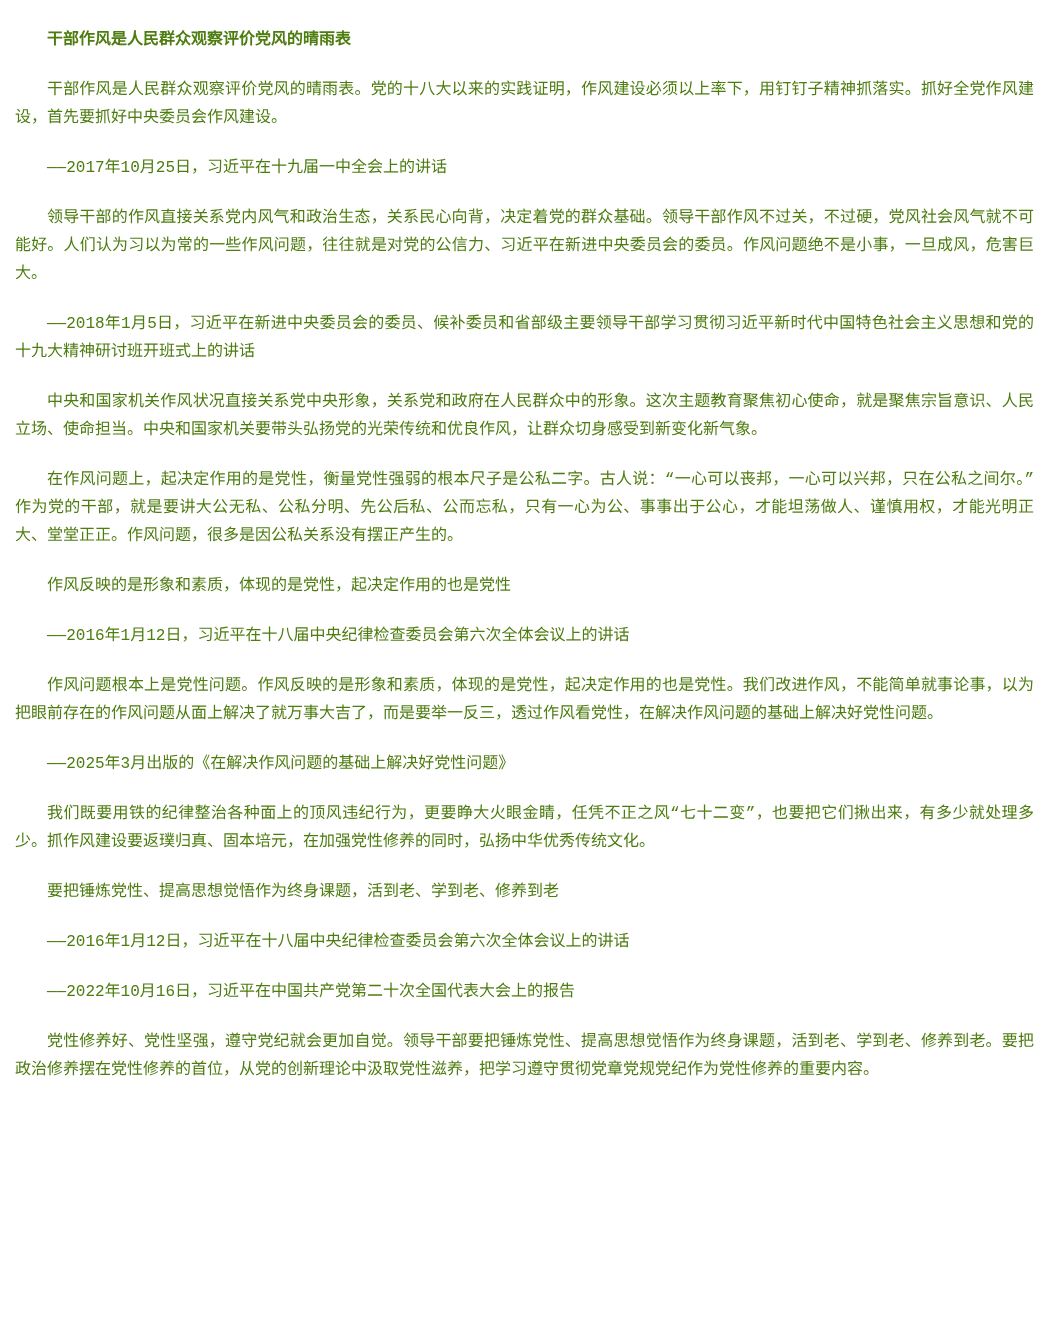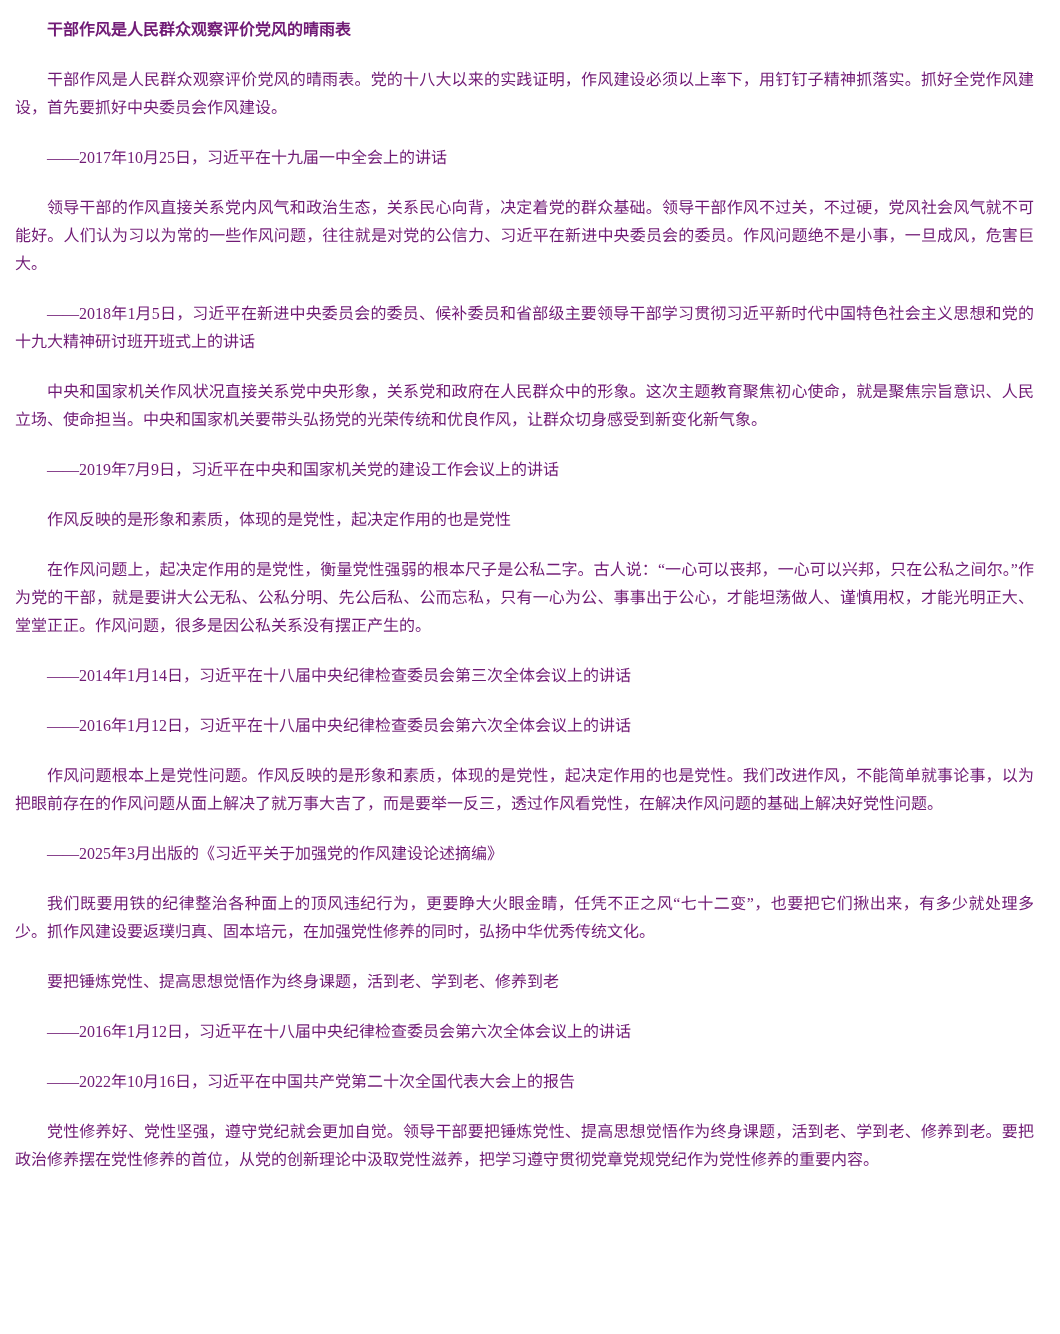"干部作风是人民群众观察评价党风的晴雨表" .page { color: #701a75 -> #4d7c0f; font-family: Liberation Serif, serif -> Liberation Mono, monospace; padding: 16px 12px 0 15px -> 26px 12px 0 15px }
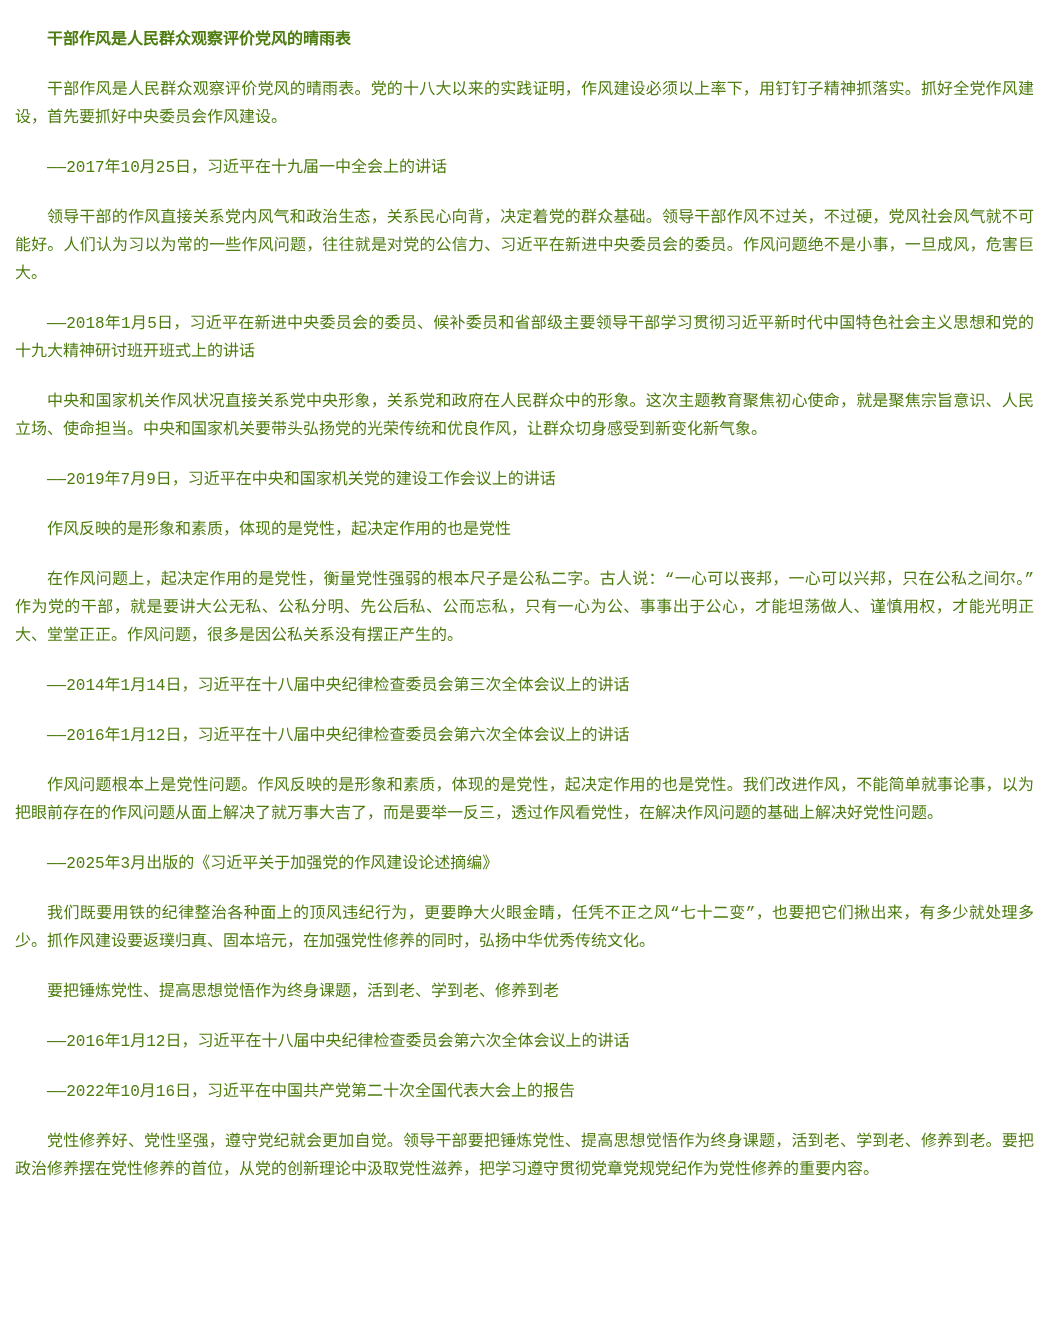"——2019年7月9日，习近平在中央和国家机关党的建设工作会议上的讲话" p.para { html: <p>——2019年7月9日，习近平在中央和国家机关党的建设工作会议上的讲话</p> -> none }
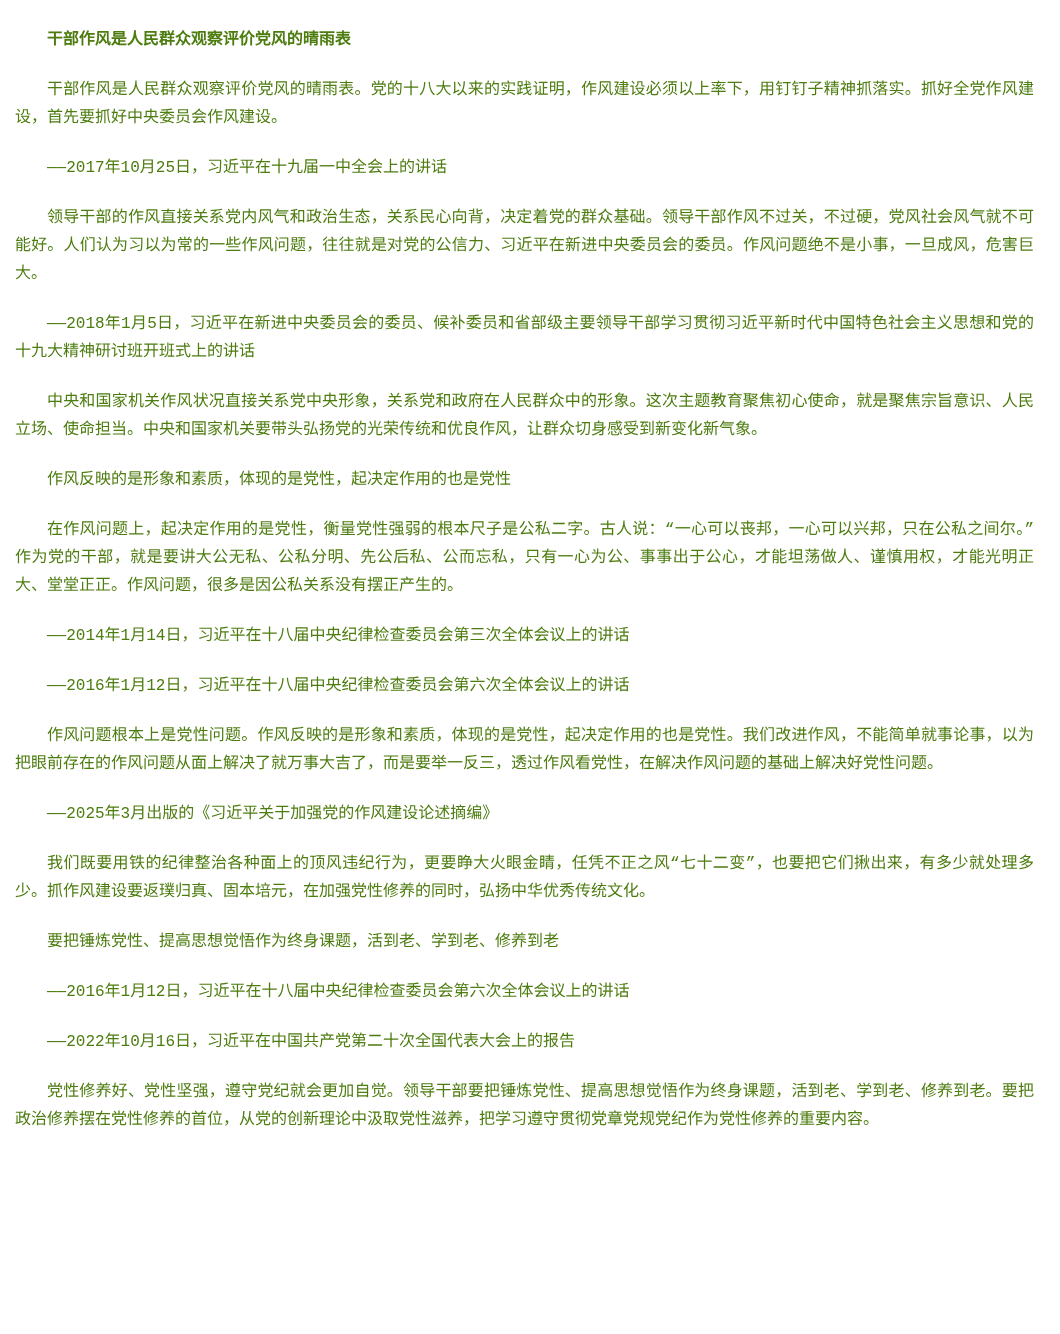"作风反映的是形象和素质，体现的是党性，起决定作用的也是党性" p.para { order: before "在作风问题上，起决定作用的是党性，衡量党性强弱的根本尺子是公私二字。古人说：“一" -> after "在作风问题上，起决定作用的是党性，衡量党性强弱的根本尺子是公私二字。古人说：“一" }
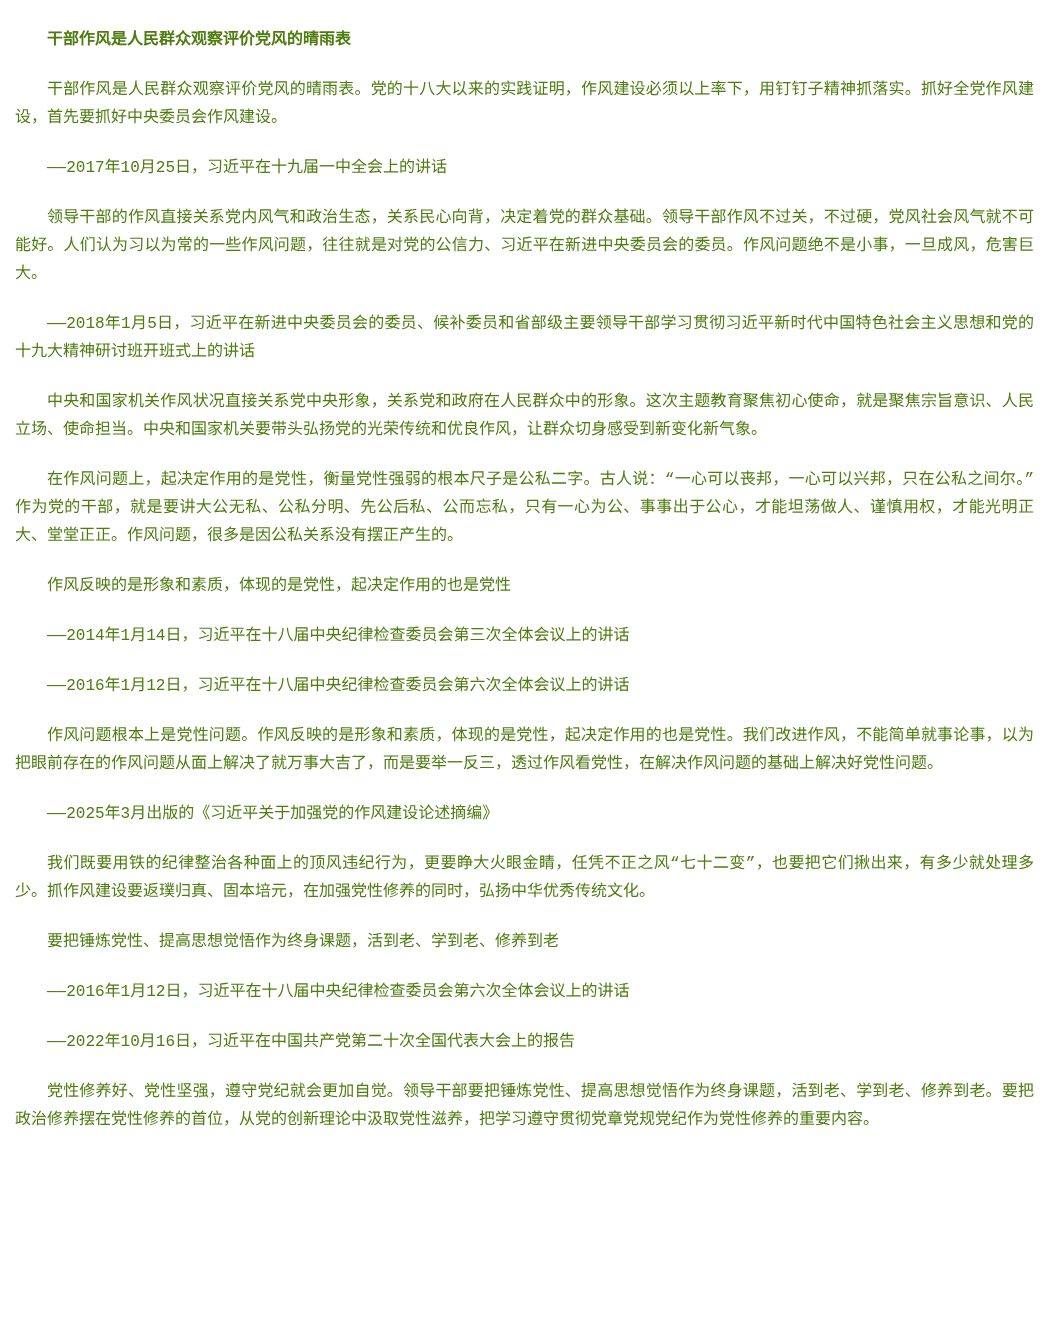"——2014年1月14日，习近平在十八届中央纪律检查委员会第三次全体会议上的讲话" p.para { html: <p>——2014年1月14日，习近平在十八届中央纪律检查委员会第三次全体会议上的讲话</p> -> none }
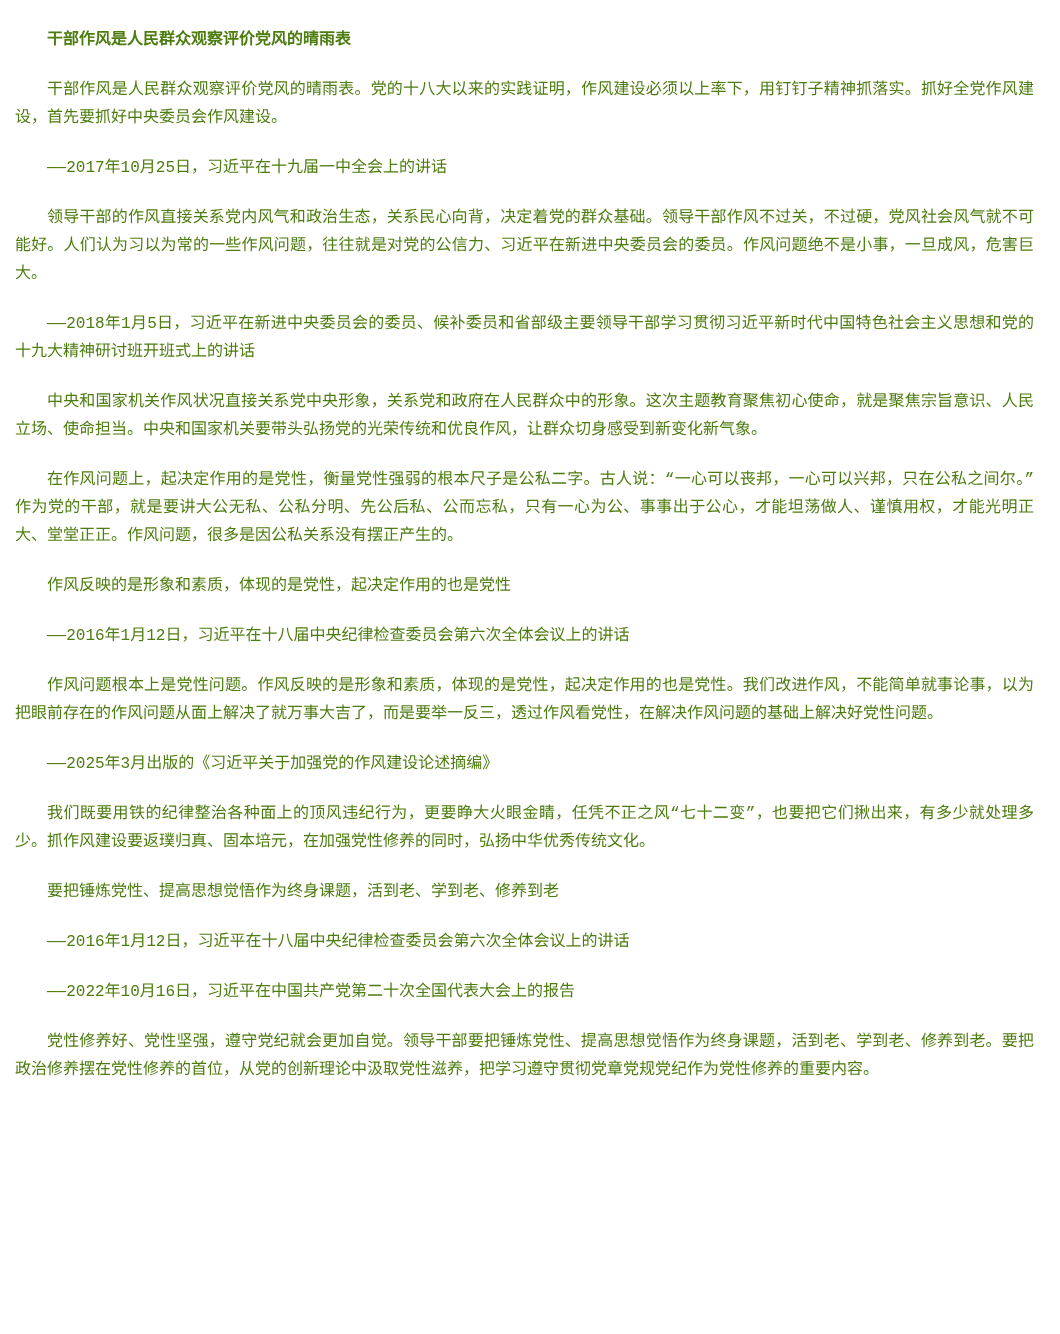"——2025年3月出版的《习近平关于加强党的作风建设论述摘编》" p.para { text: 习近平关于加强党的作风建设论述摘编 -> 在解决作风问题的基础上解决好党性问题 }
